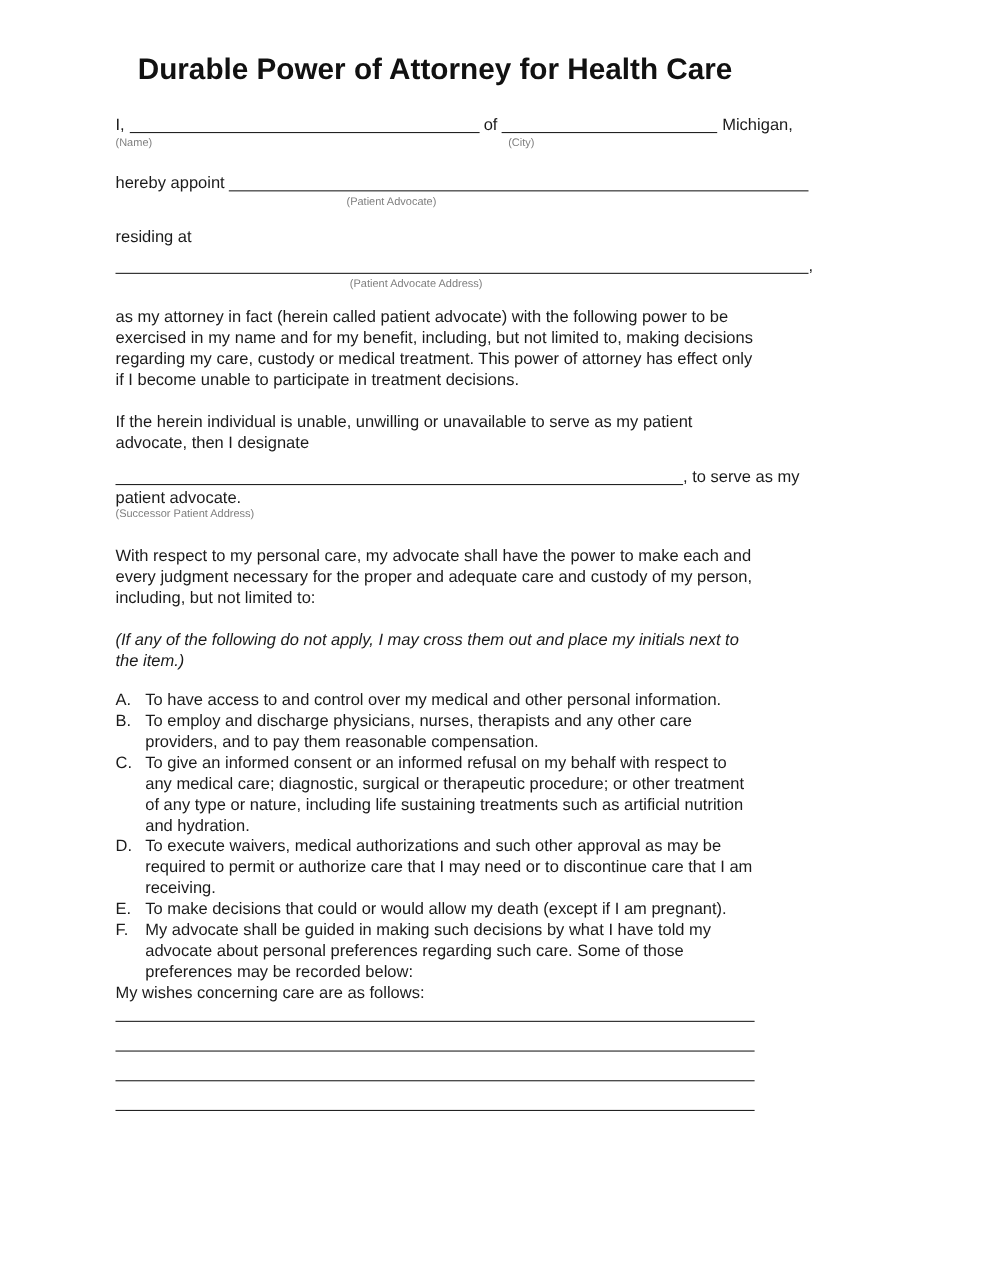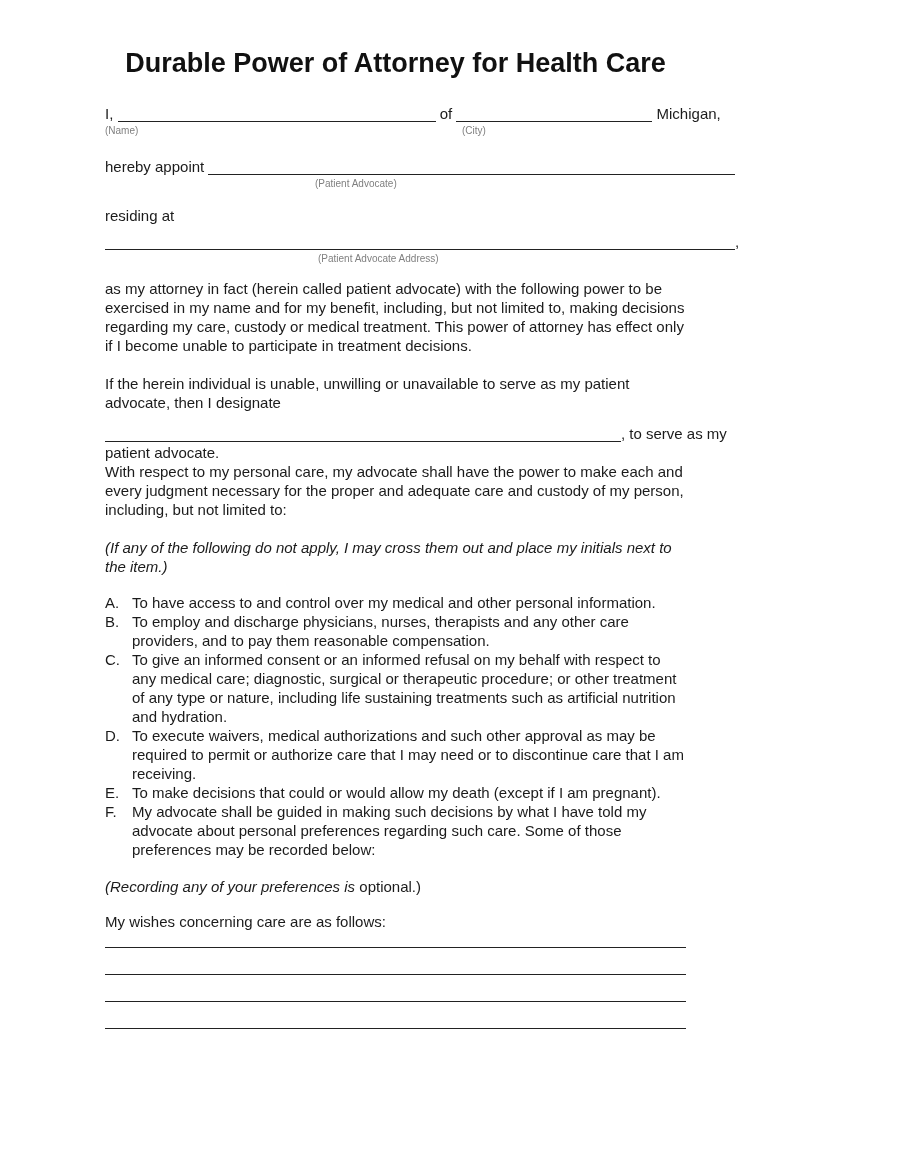"(Successor Patient Address)" div.sublabel-flow { html: none -> <div>(Successor Patient Address)</div> }
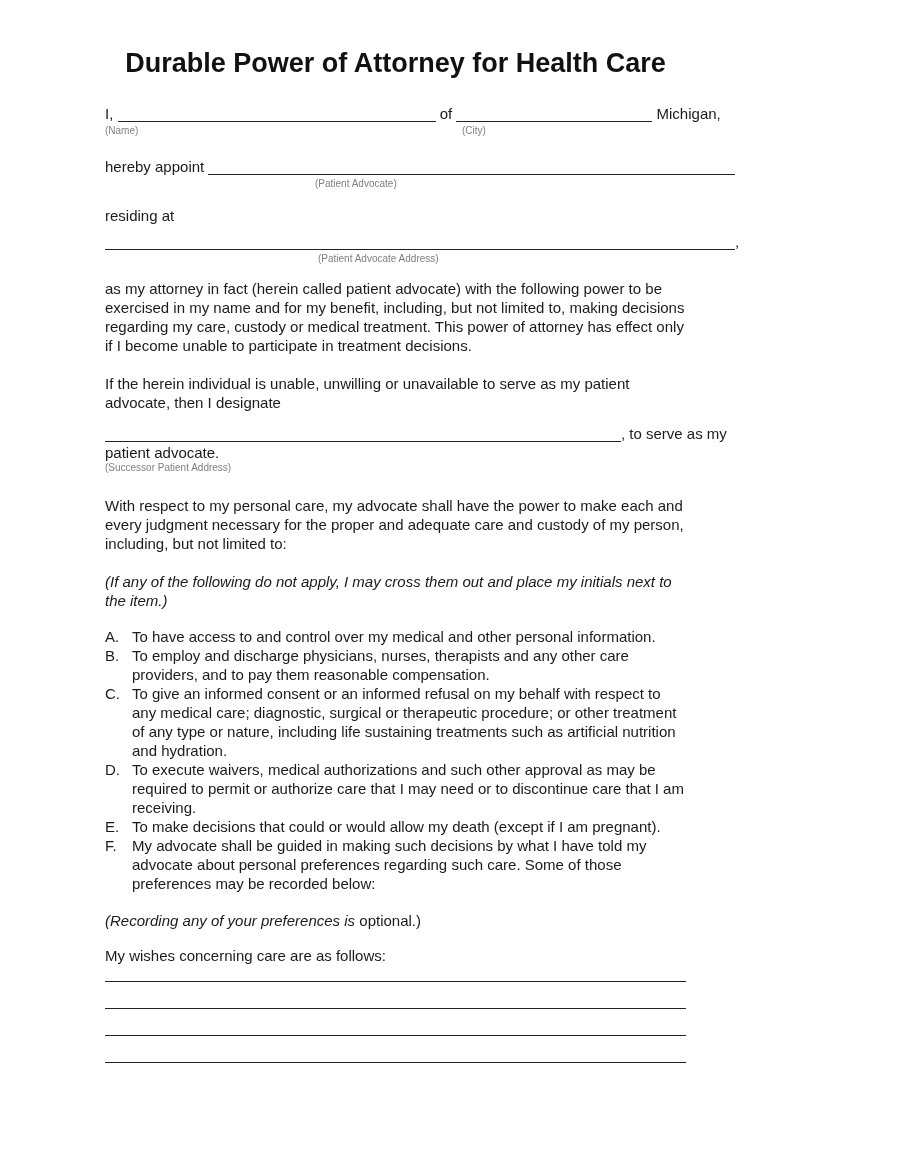"(Recording any of your preferences" p.para { html: <p> <span>(Recording any of your preferences is</span> <span>optional.)</span> </p> -> none }
